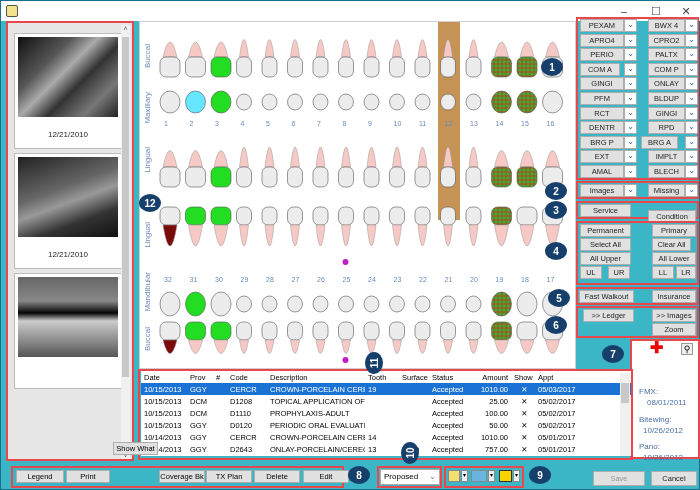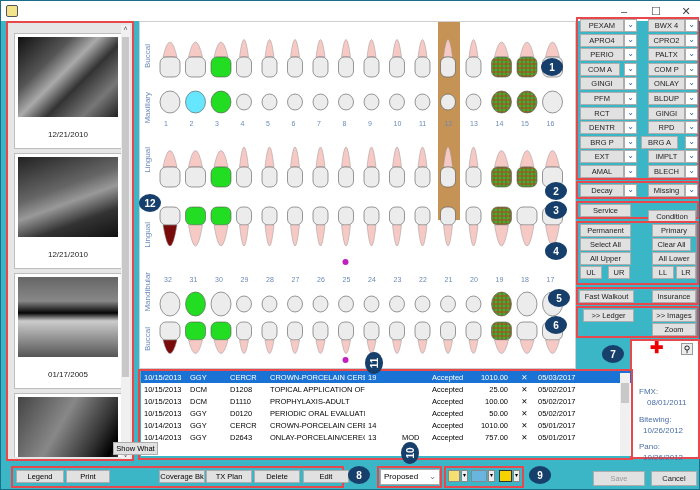"Decay" div.btn { text: Decay -> Images }
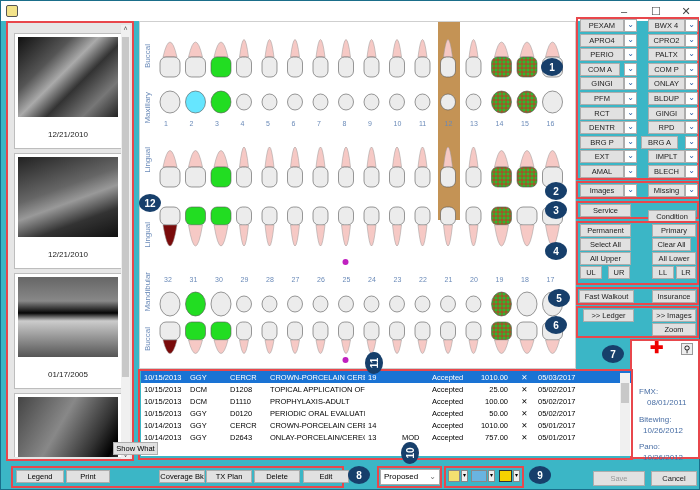"01/17/2005" div.thumb { html: <div> <div></div> <div>01/17/2005</div> </div> -> none }
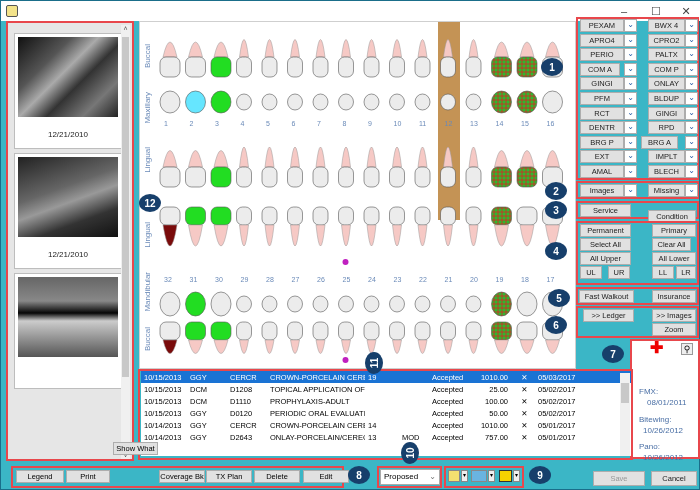"Date" div.thead { html: none -> <div> <div>Date</div> <div>Prov</div> <div>#</div> <div>Code</div> <div>Description</div> <div>Tooth</div> <div>Surface</div> <div>Status</div> <div>Amount</div> <div>Show</div> <div>Appt</div> </div> }
